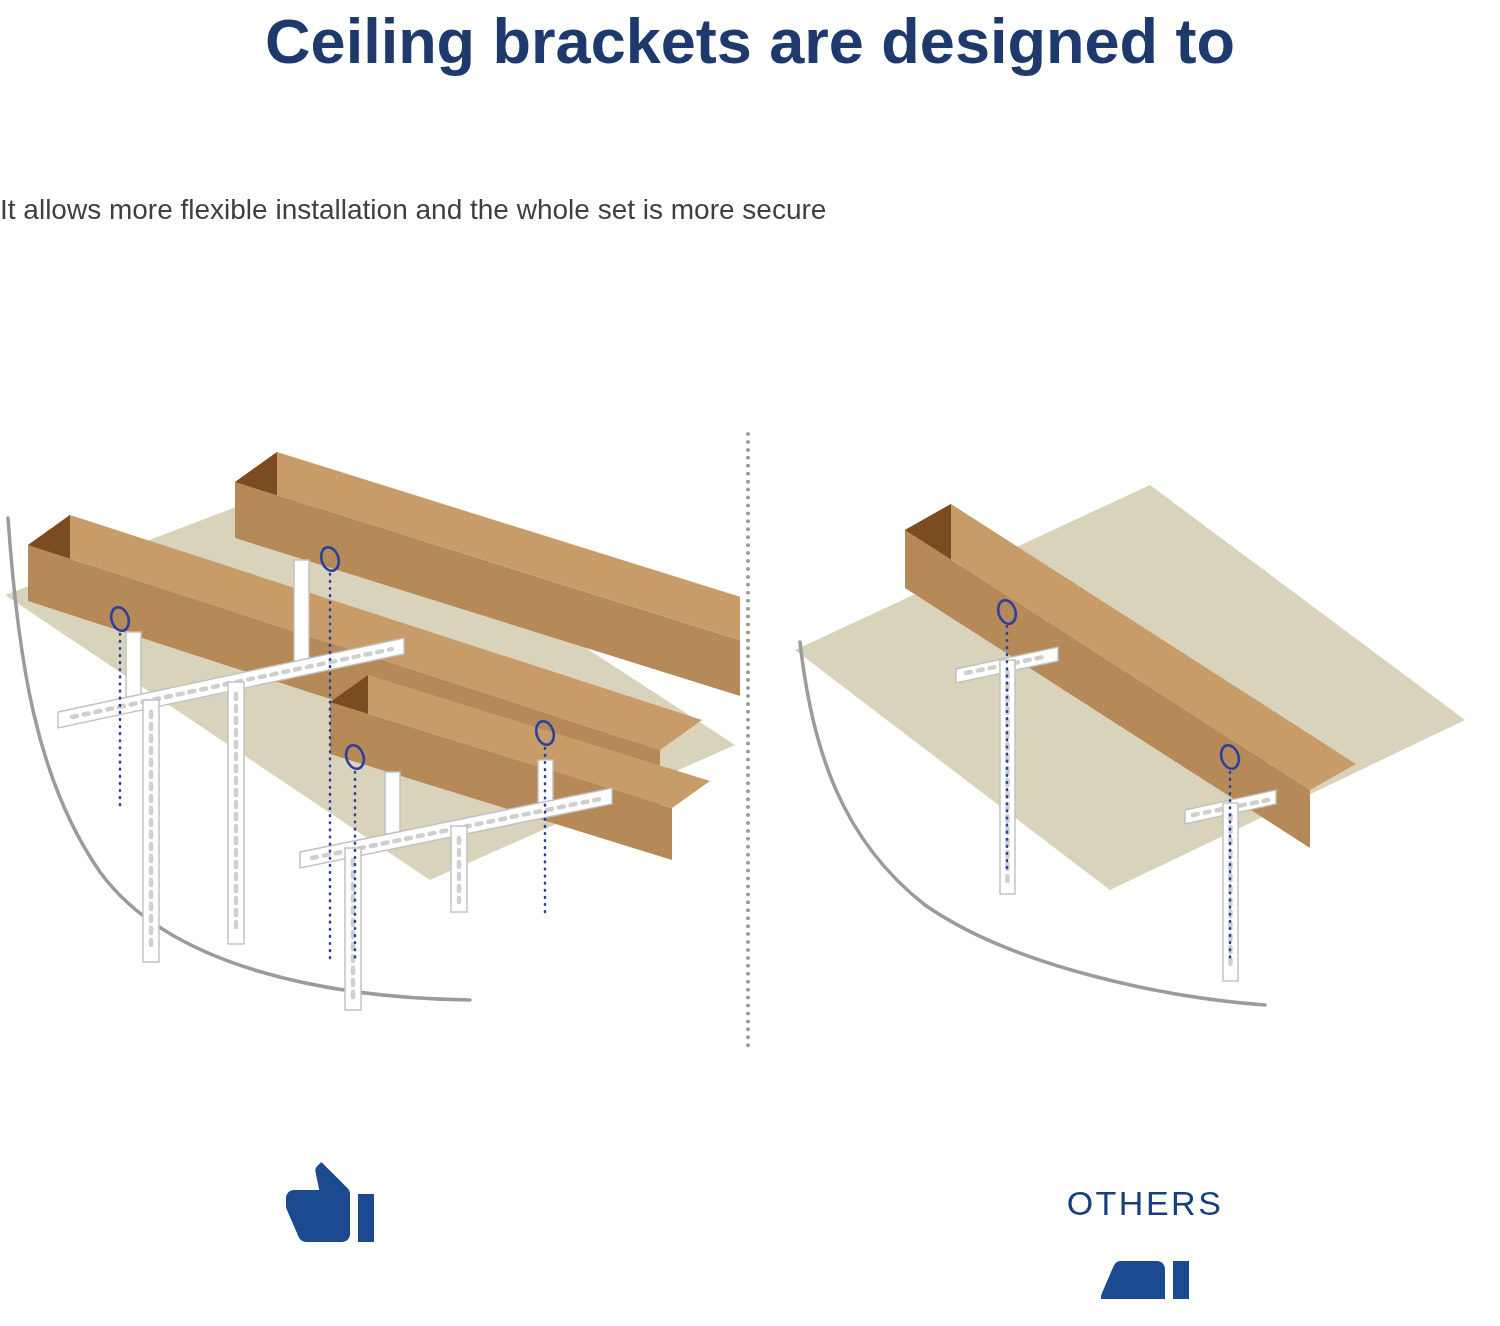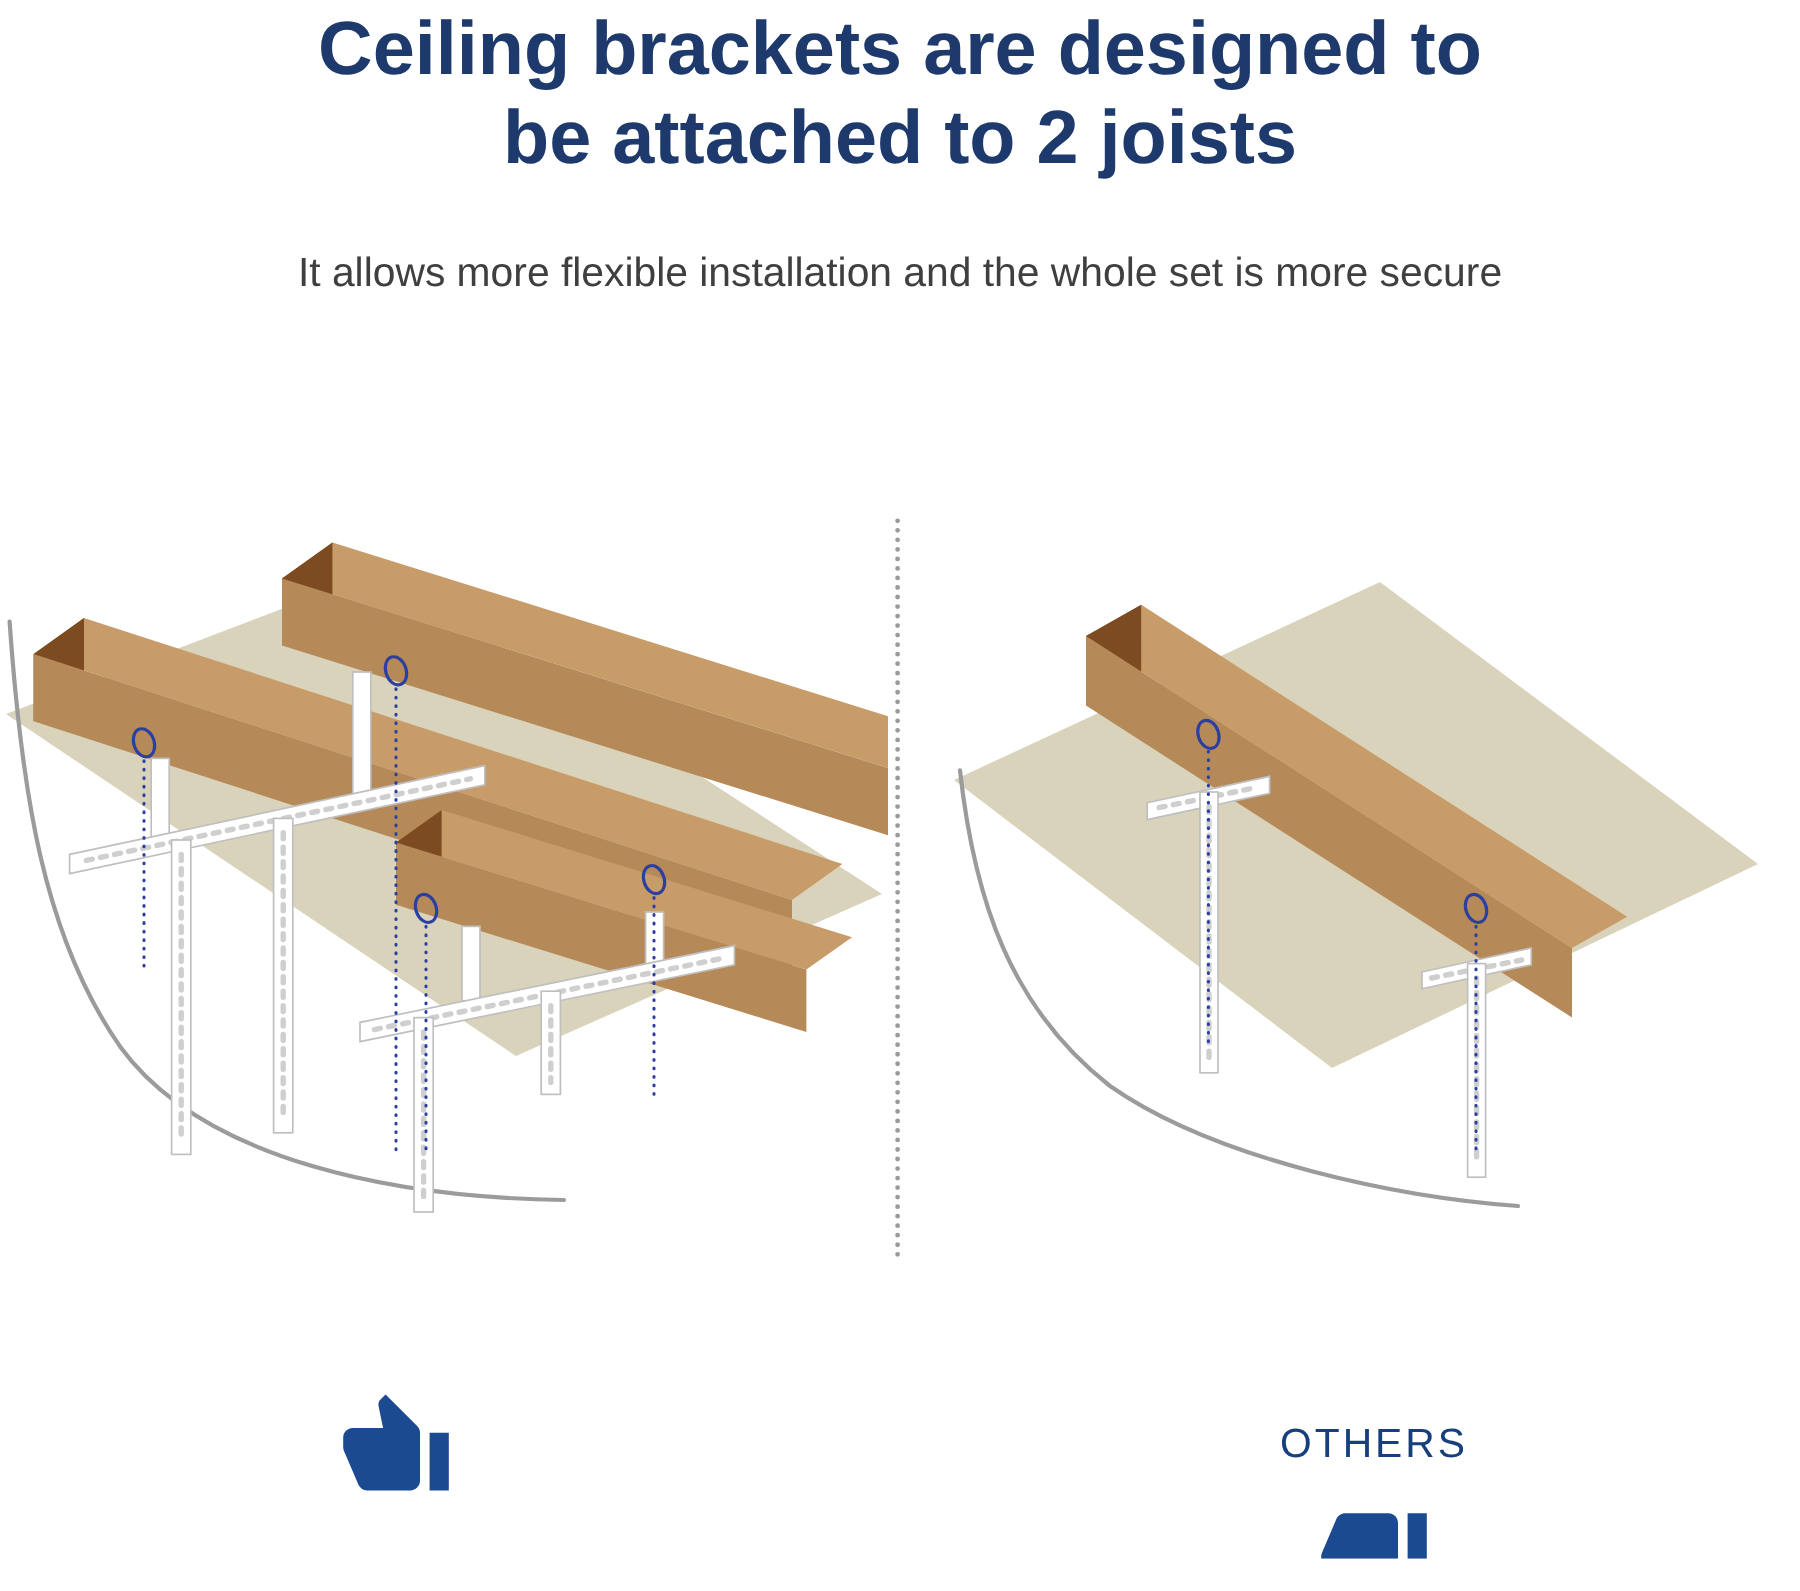"be attached to 2 joists" span { html: <span>be attached to 2 joists</span> -> none }
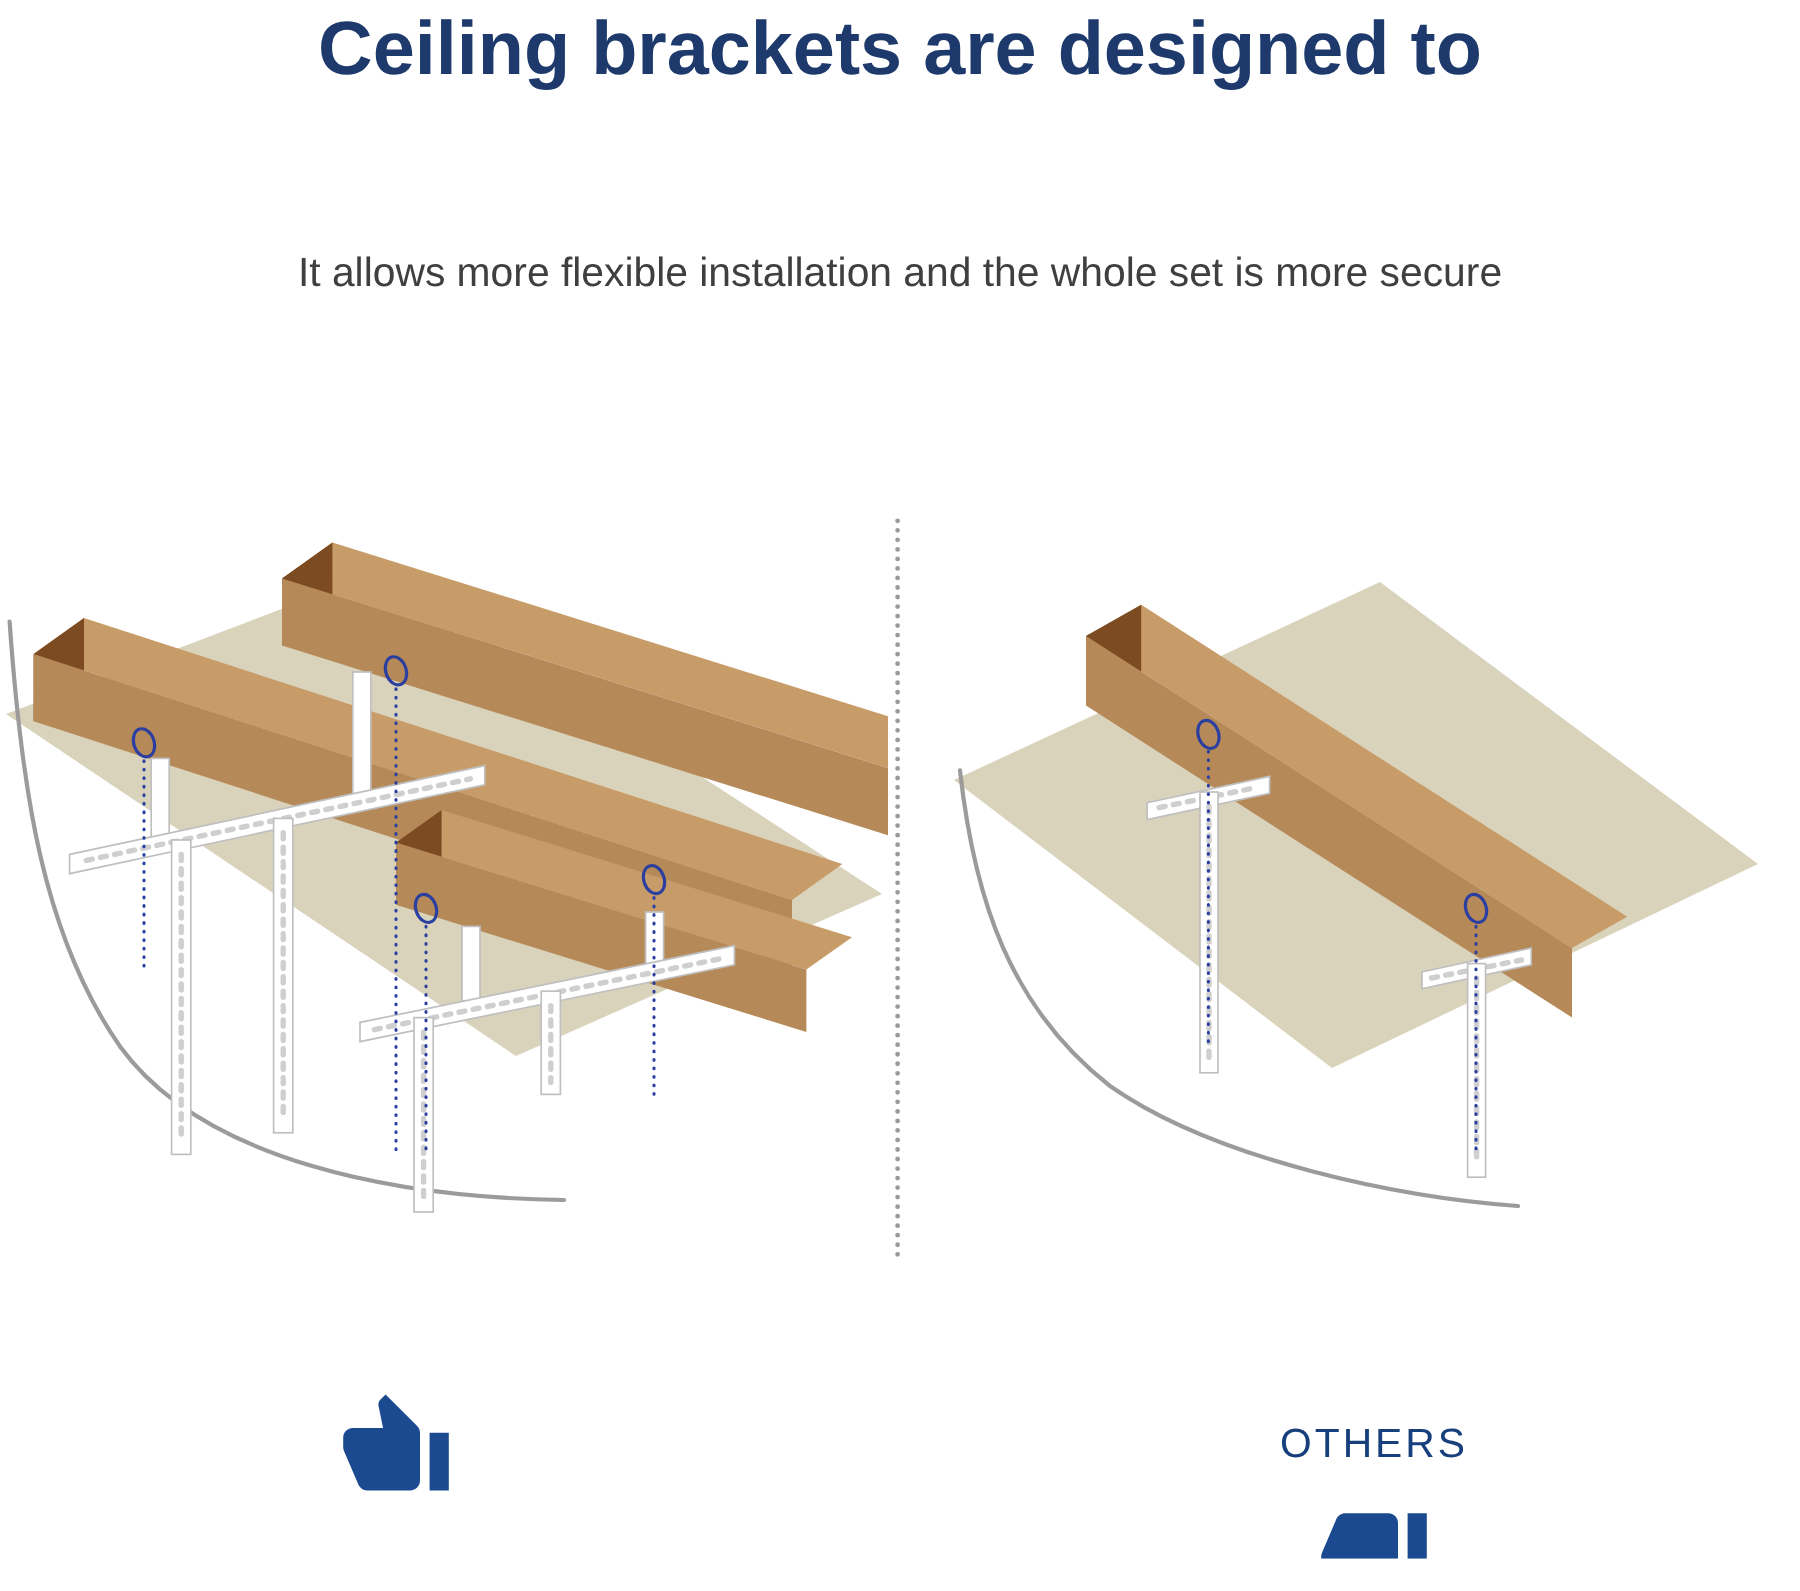"It allows more flexible installation" .subtitle { font-size: 34px -> 28px; text-align: center -> left; top: 208px -> 194px }
